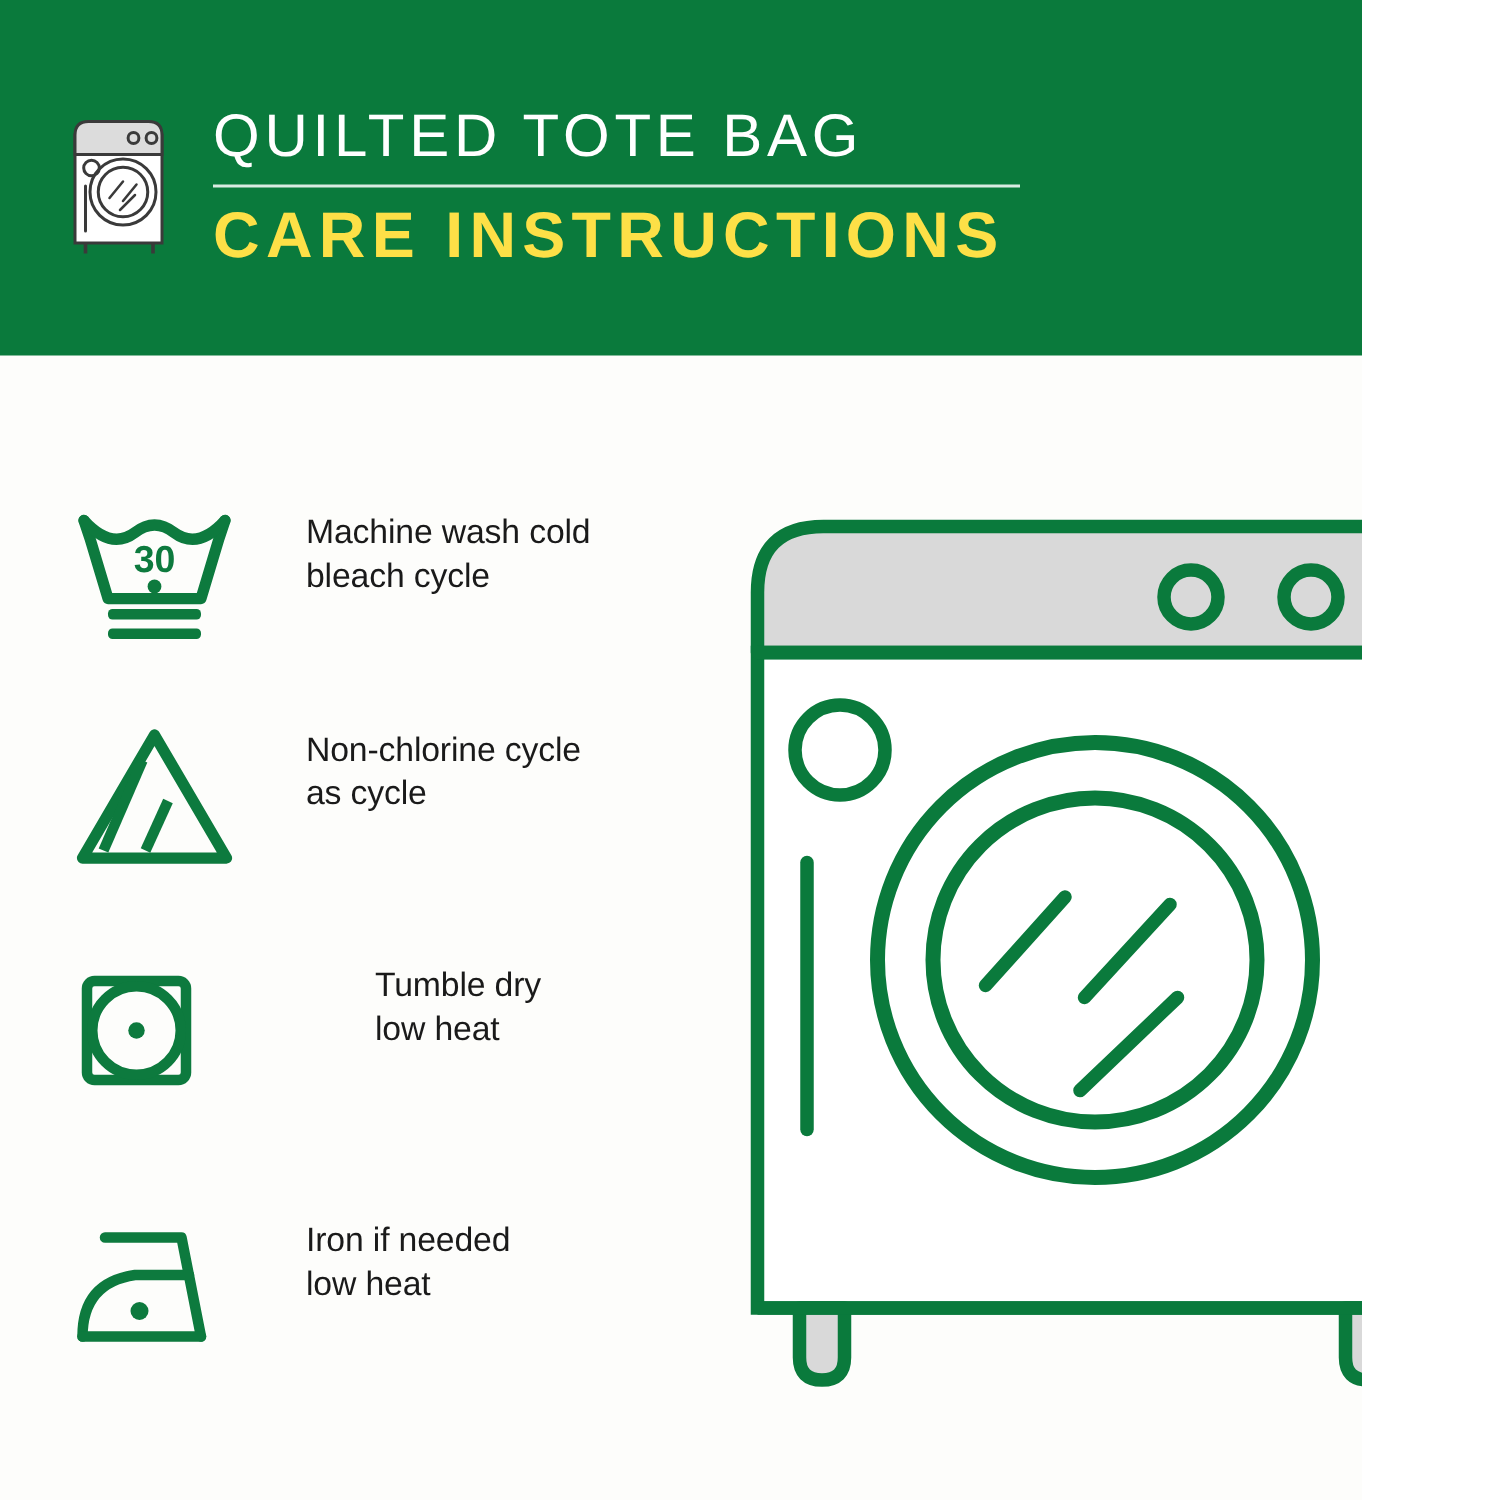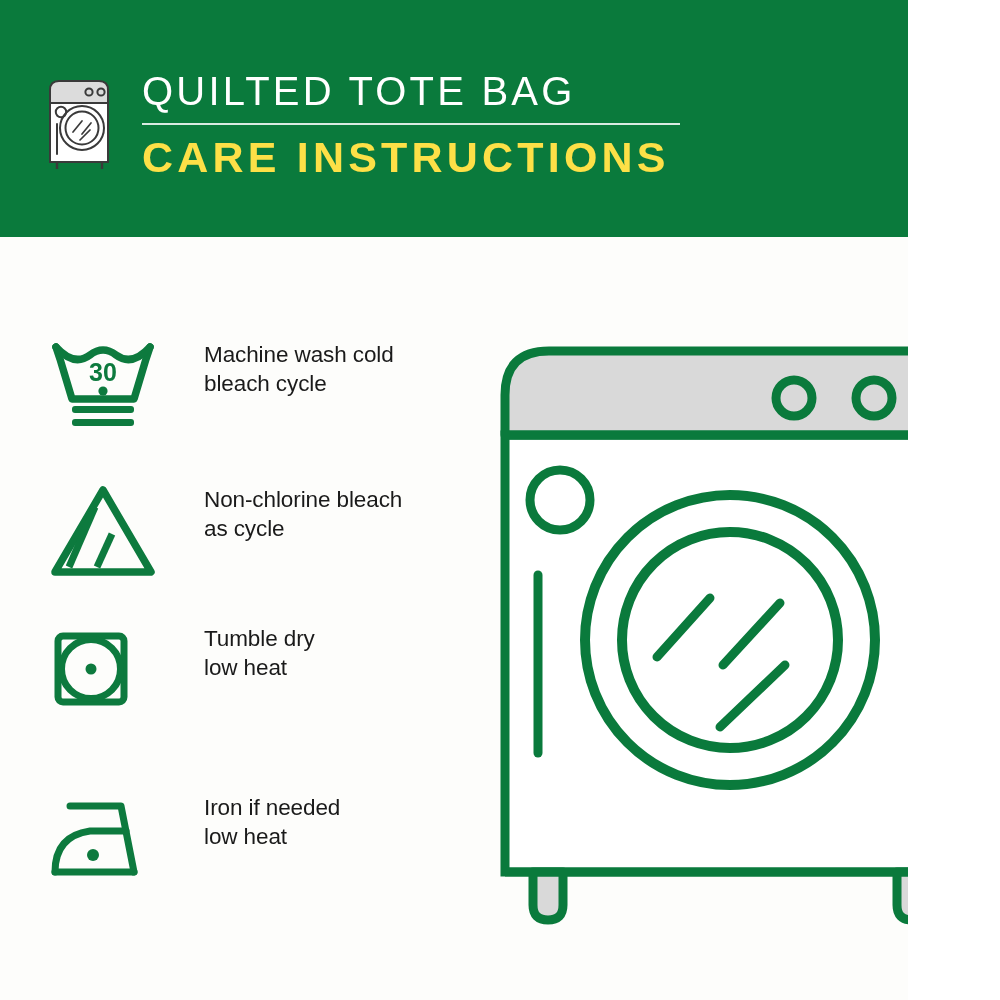"Non-chlorine bleach" span.line { text: bleach -> cycle }
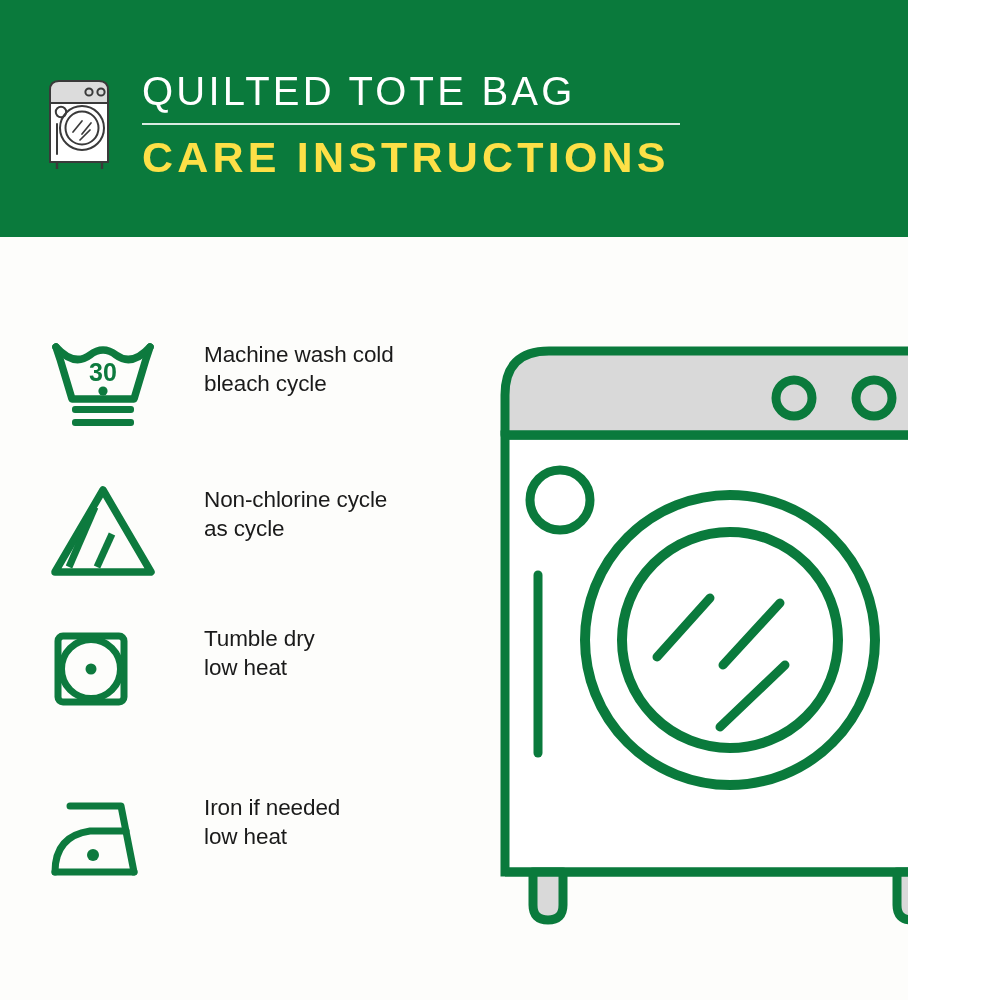"Tumble dry" #item-dry { gap: none -> 46px; top: 384px -> 402px }
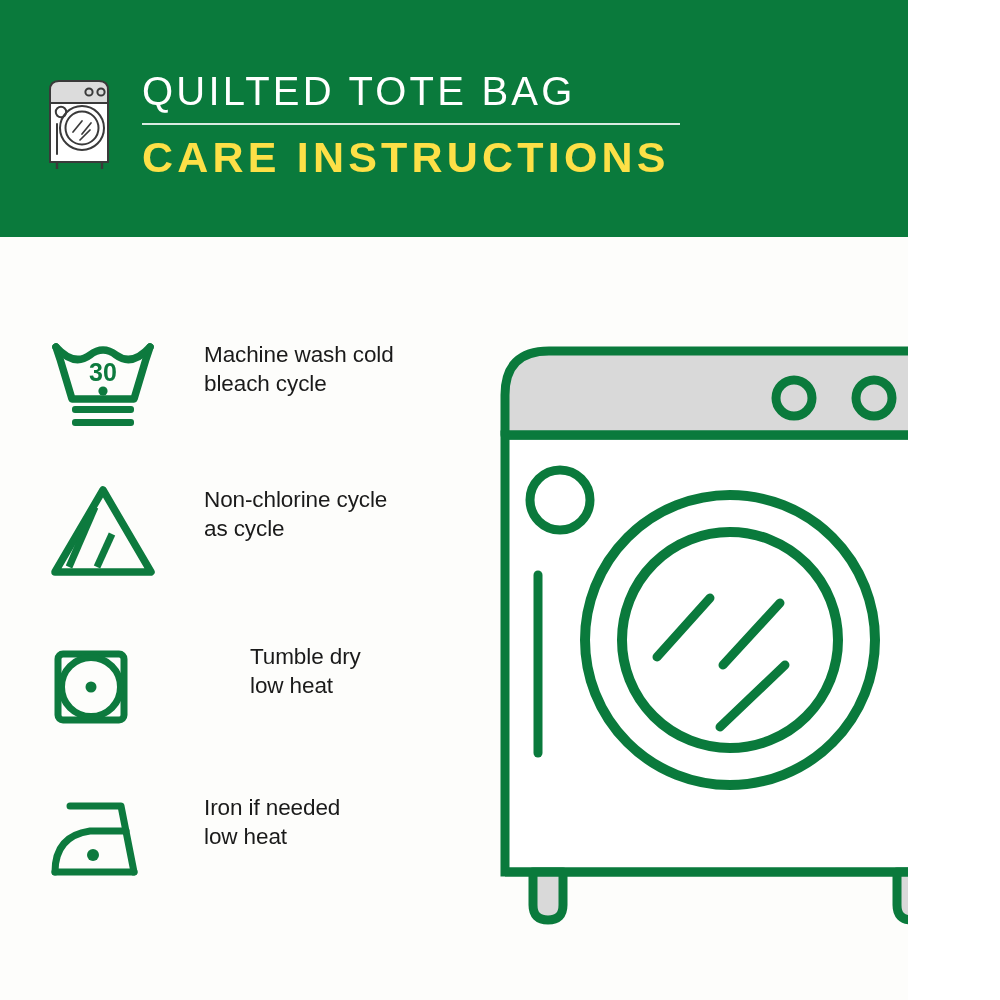"Iron if needed" #item-iron { top: 553px -> 572px }
